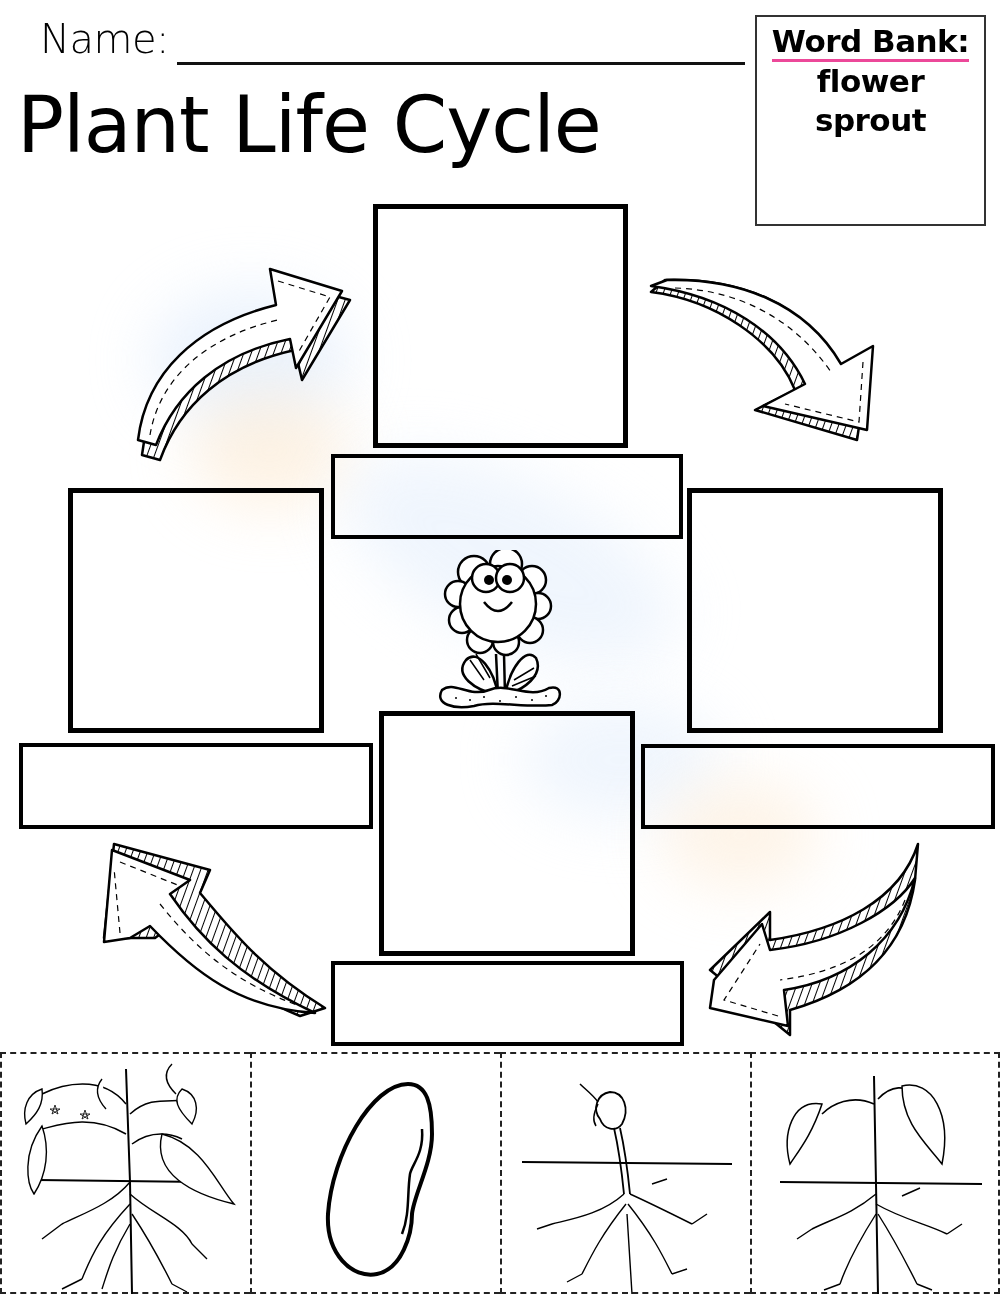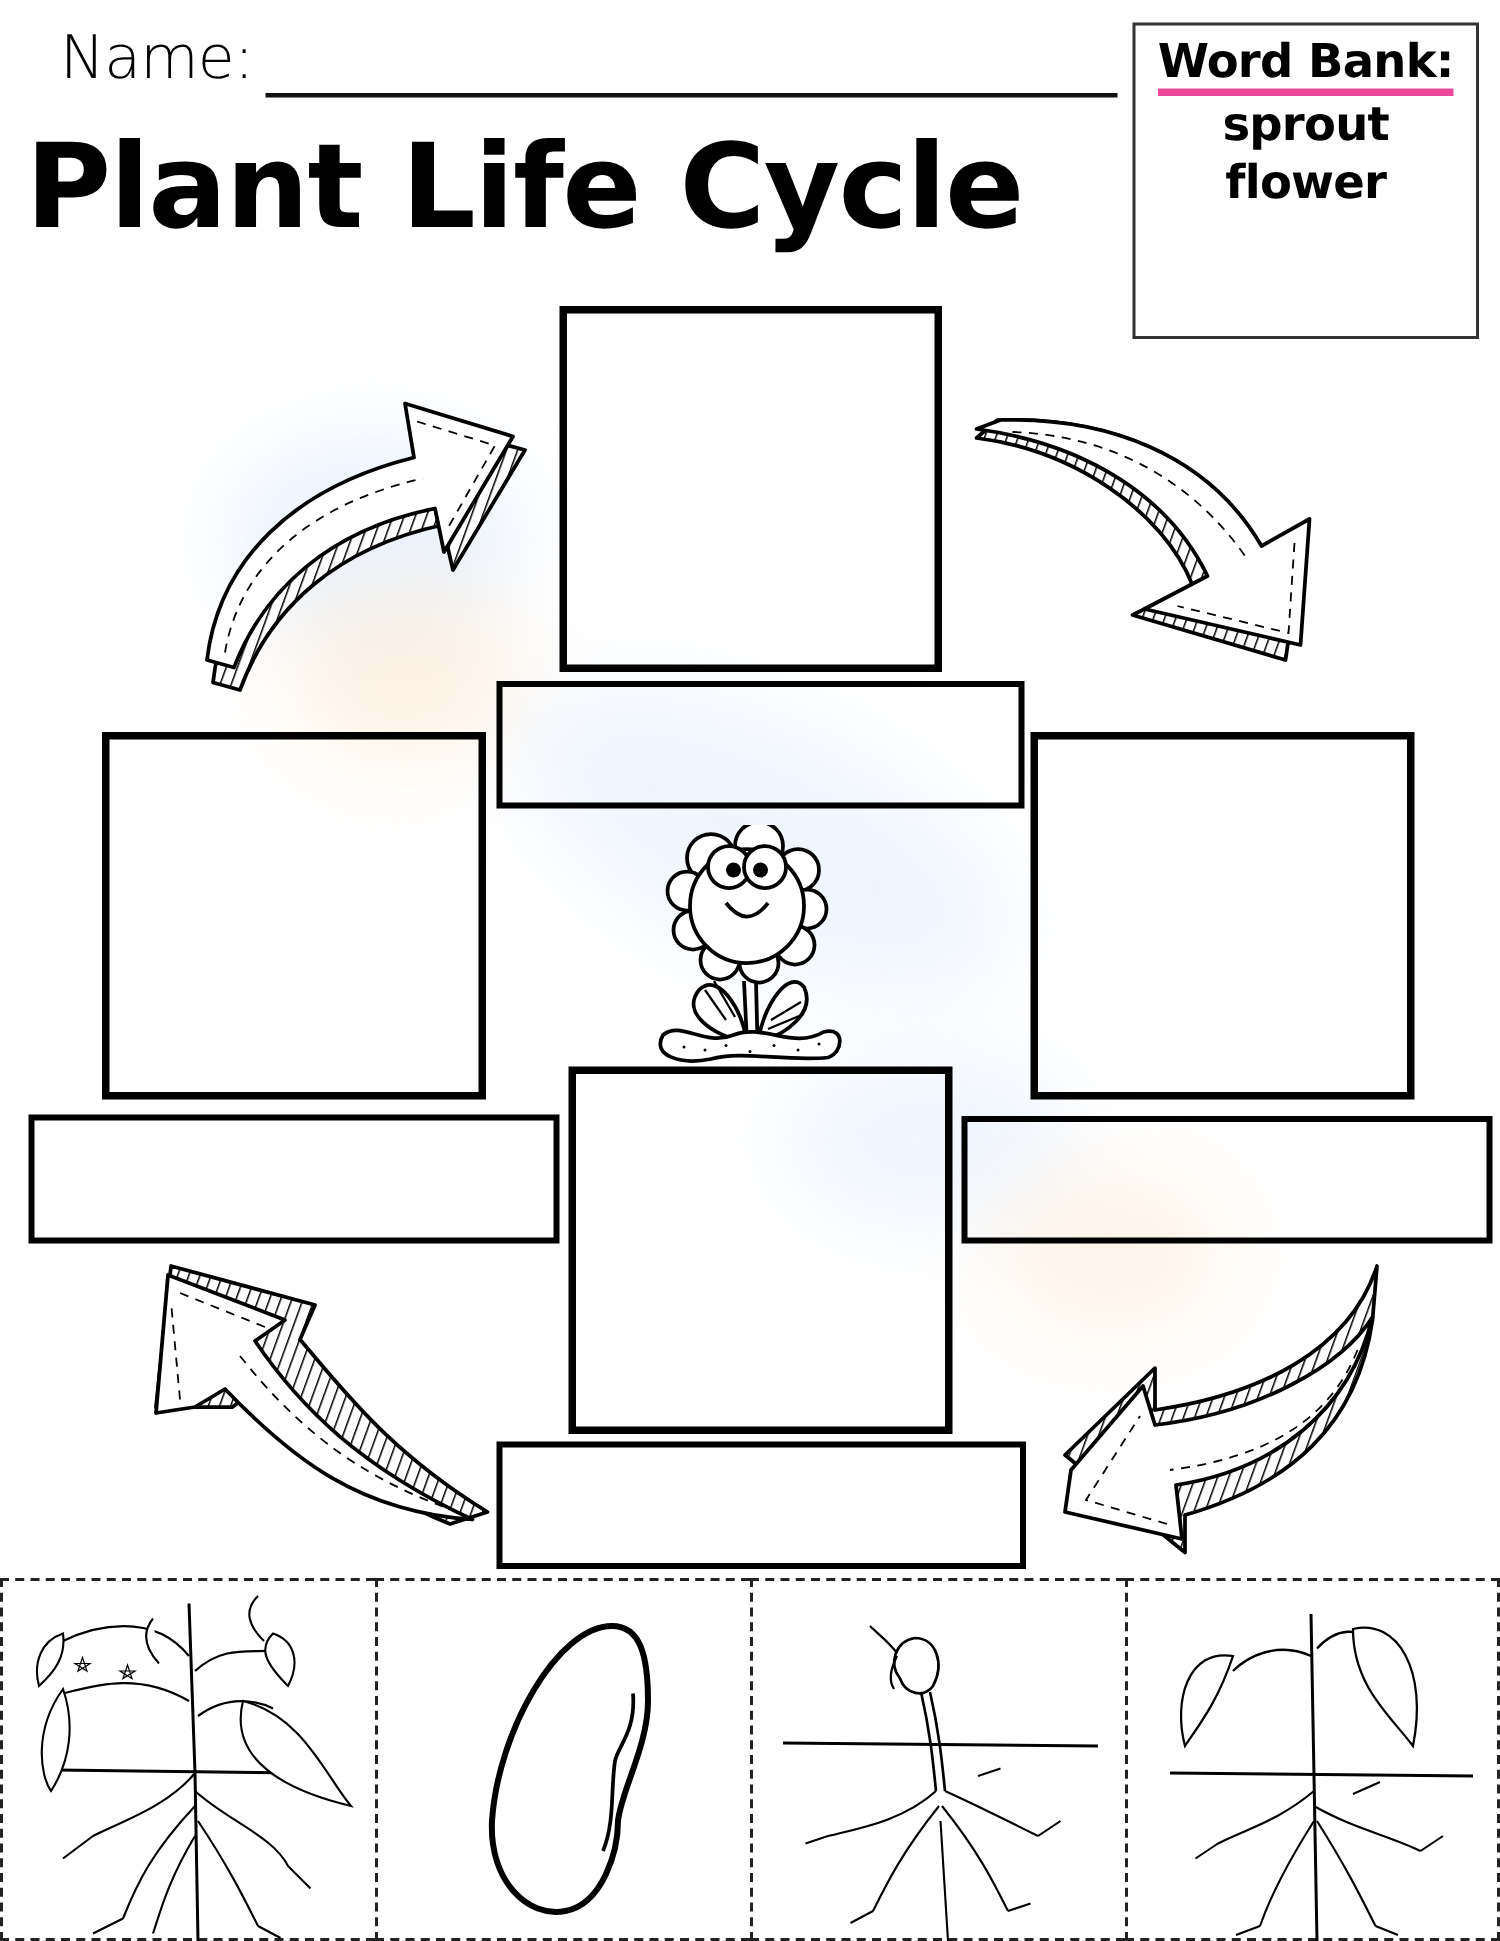"Word Bank:" .wb-title { border-bottom: 5px solid #ec4899 -> 3px solid #ec4899 }
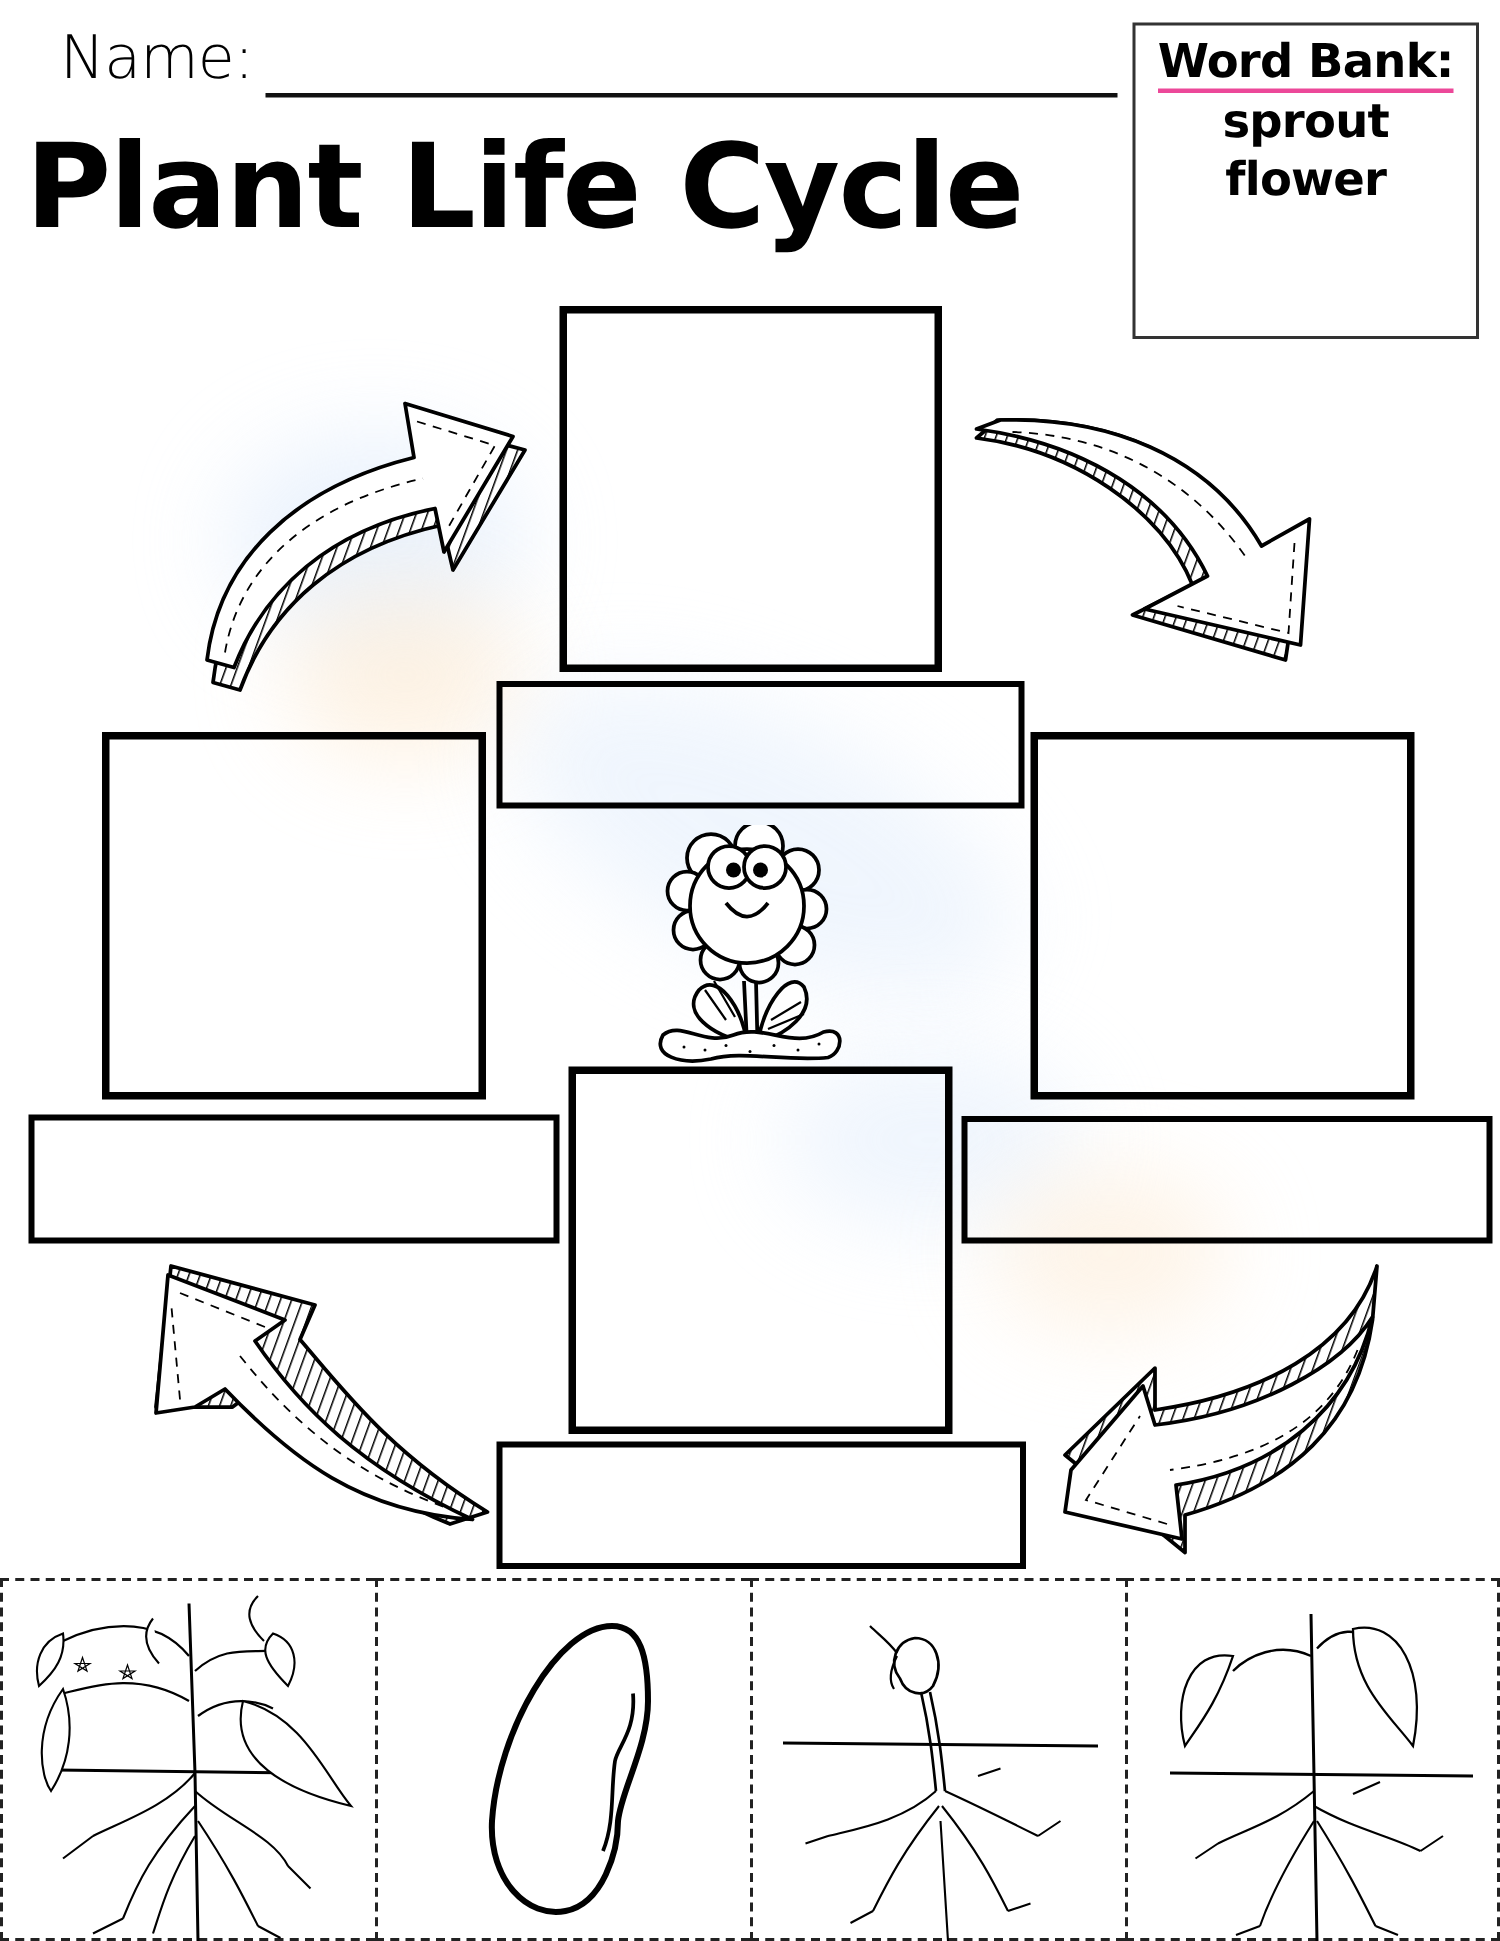"Plant Life Cycle" .title { font-weight: 700 -> 400 }
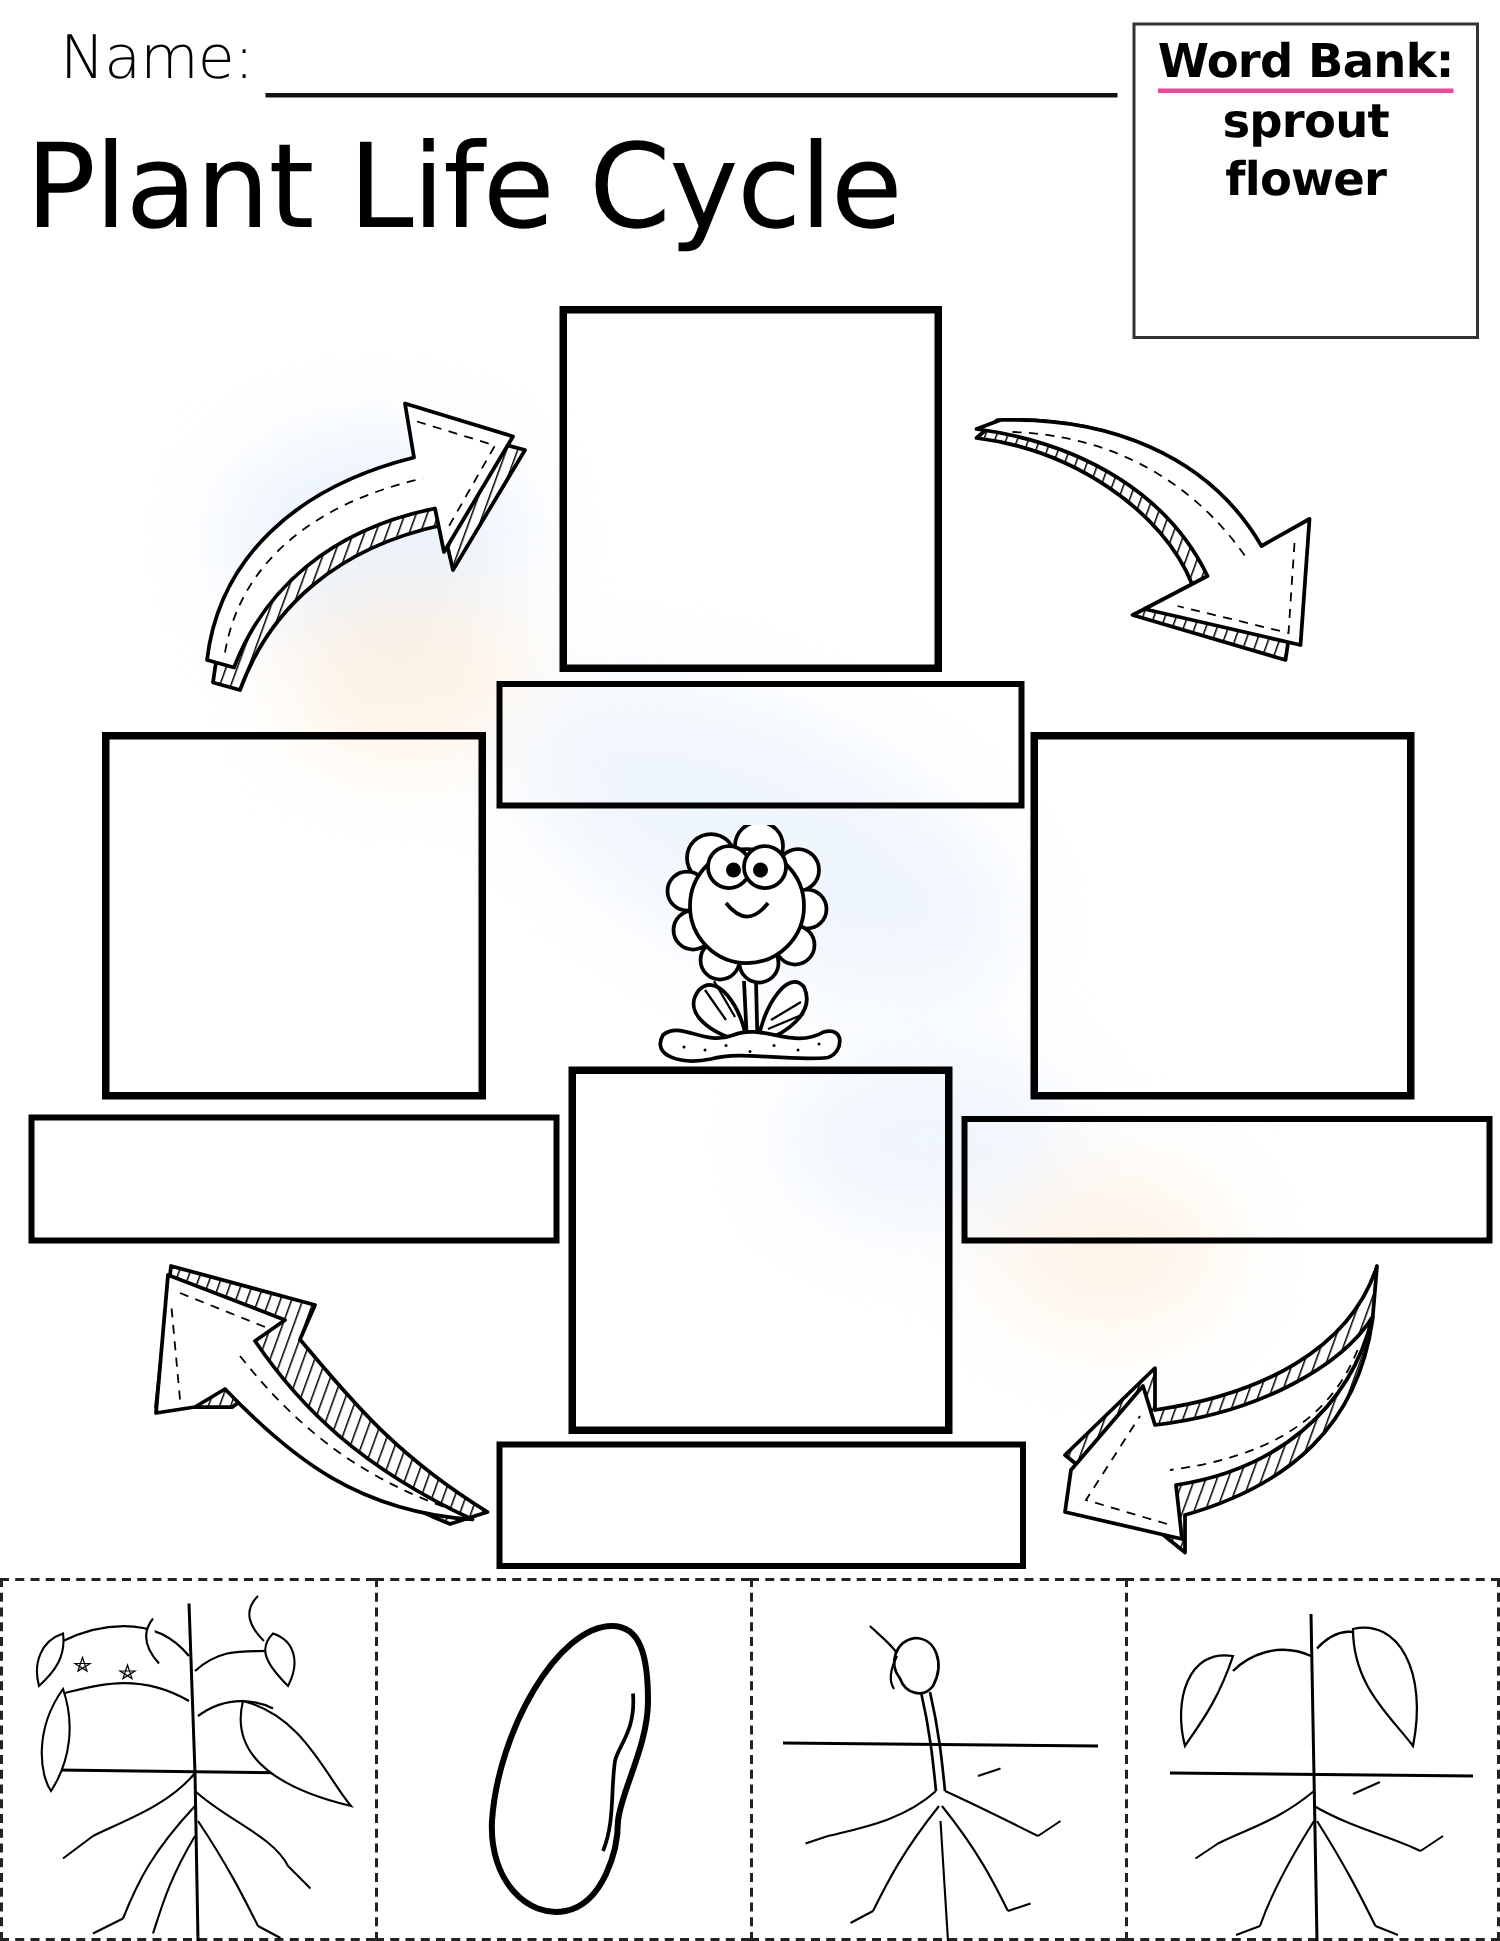"sprout" div.wb-word { order: before "flower" -> after "flower" }
